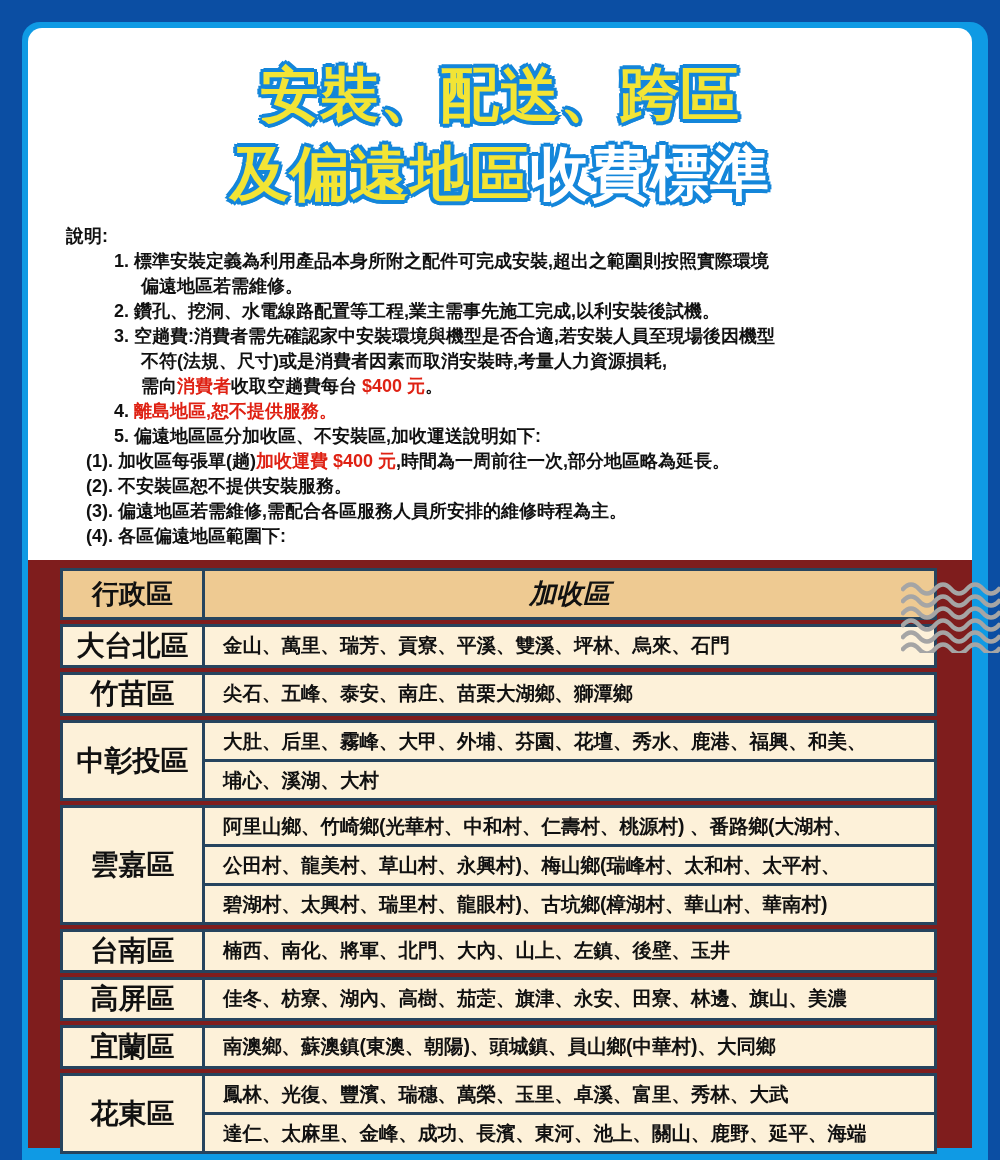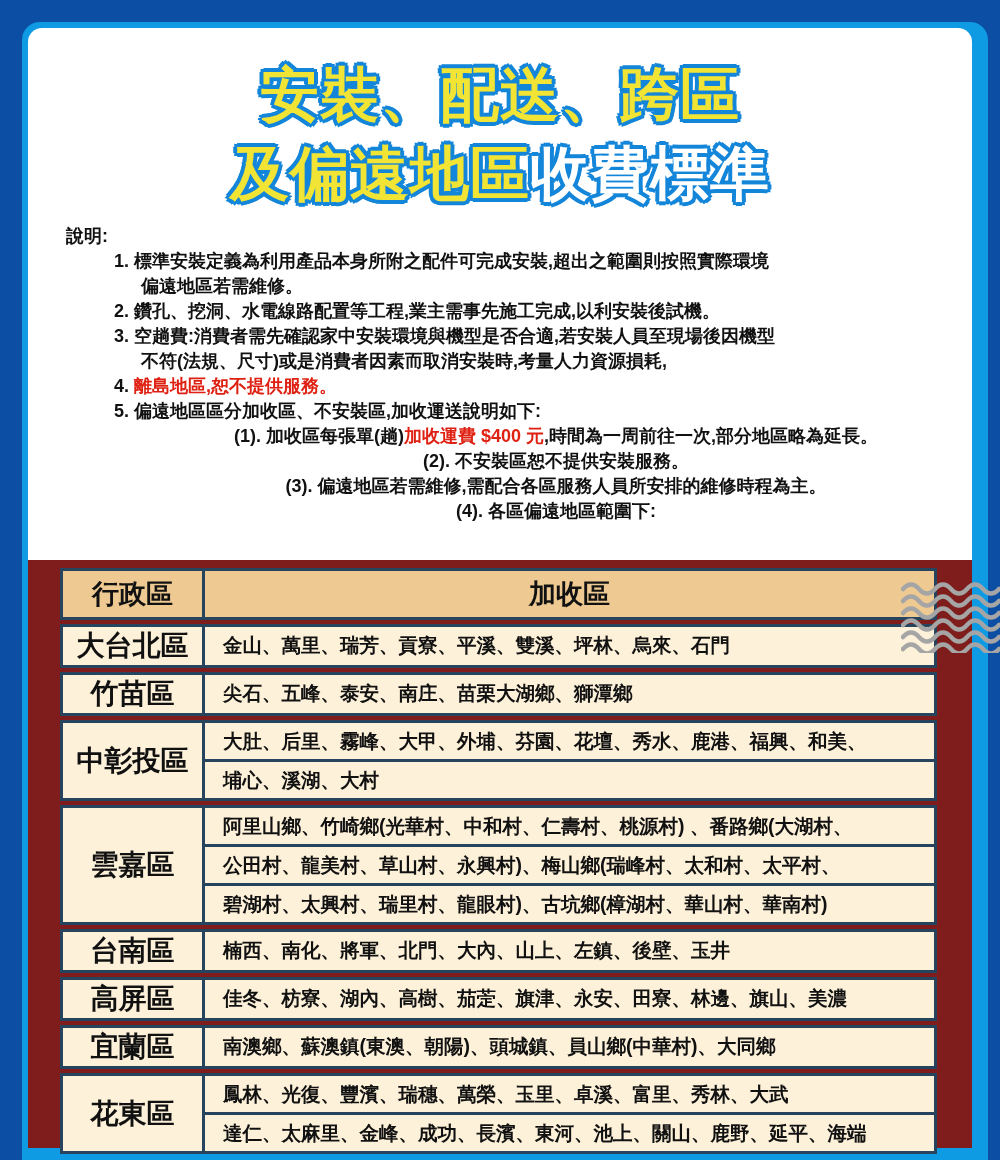"需向消費者收取空趟費每台 $400 元。" div.line { html: none -> <div><span>需向</span><span>消費者</span><span>收取空趟費每台 </span><span>$400 元</span><span>。</span></div> }
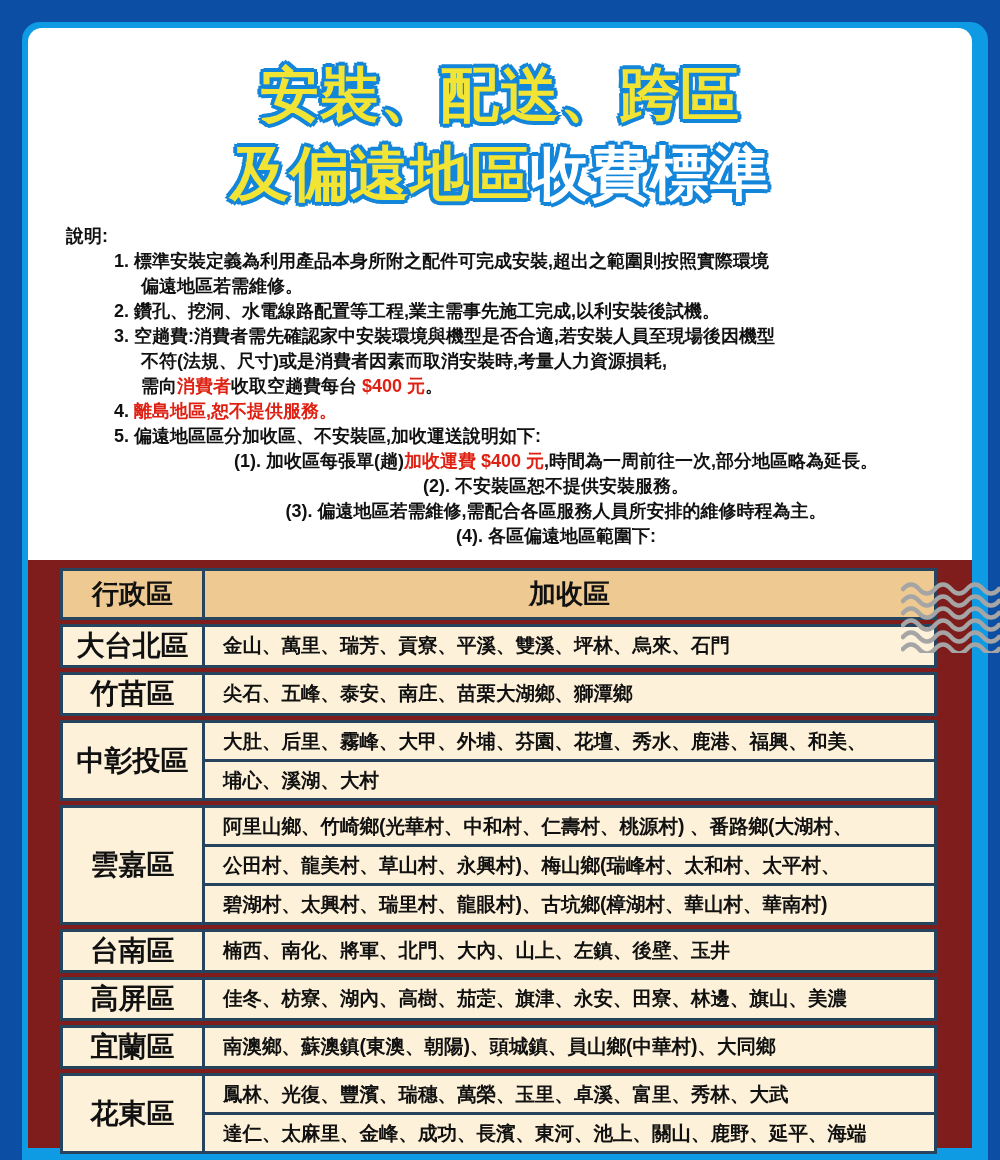"(1). 加收區每張單(趟)加收運費 $400" .intro .paren { margin-left: 112px -> 58px; text-align: center -> none }
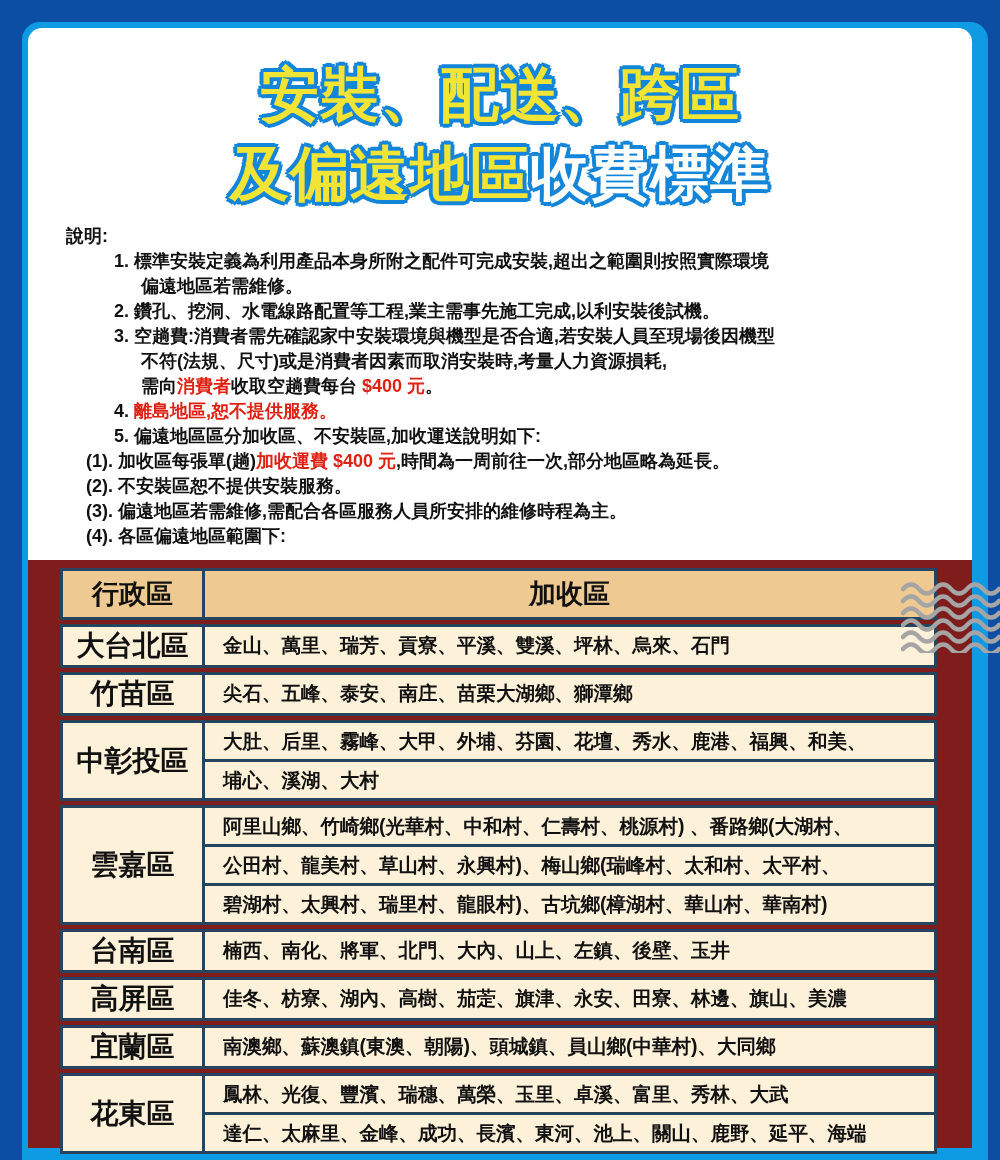"加收區" .grp.hdr .gline { font-style: none -> italic }
